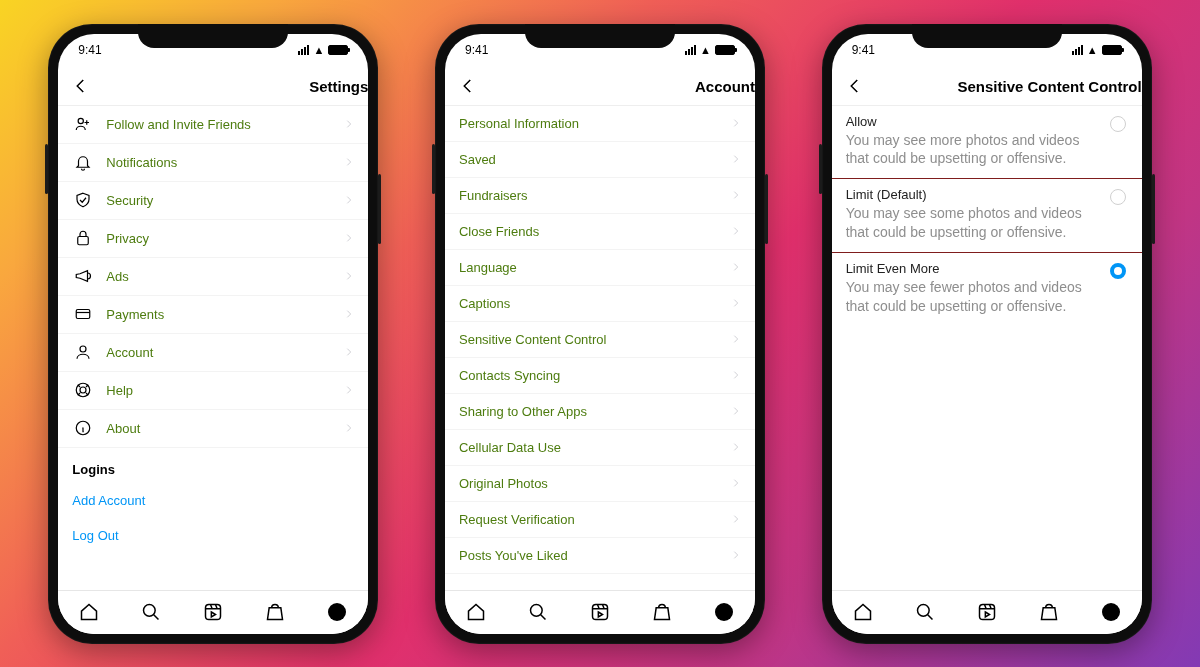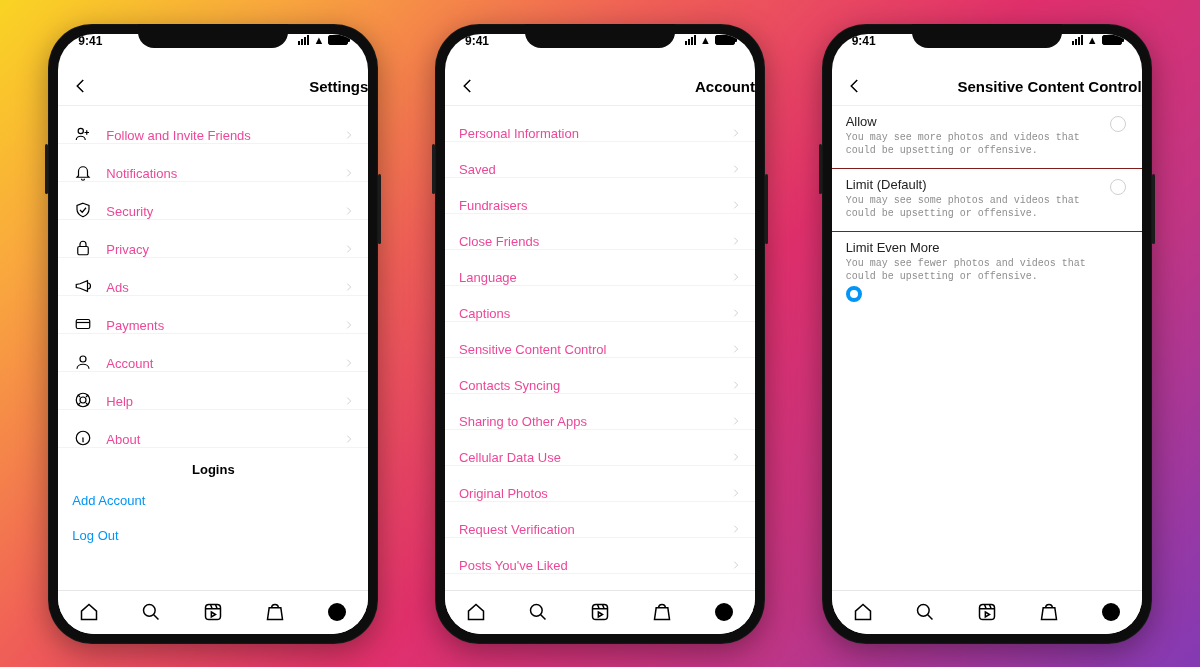"9:41" .status-bar { align-items: flex-start -> center; font-weight: 700 -> 400 }
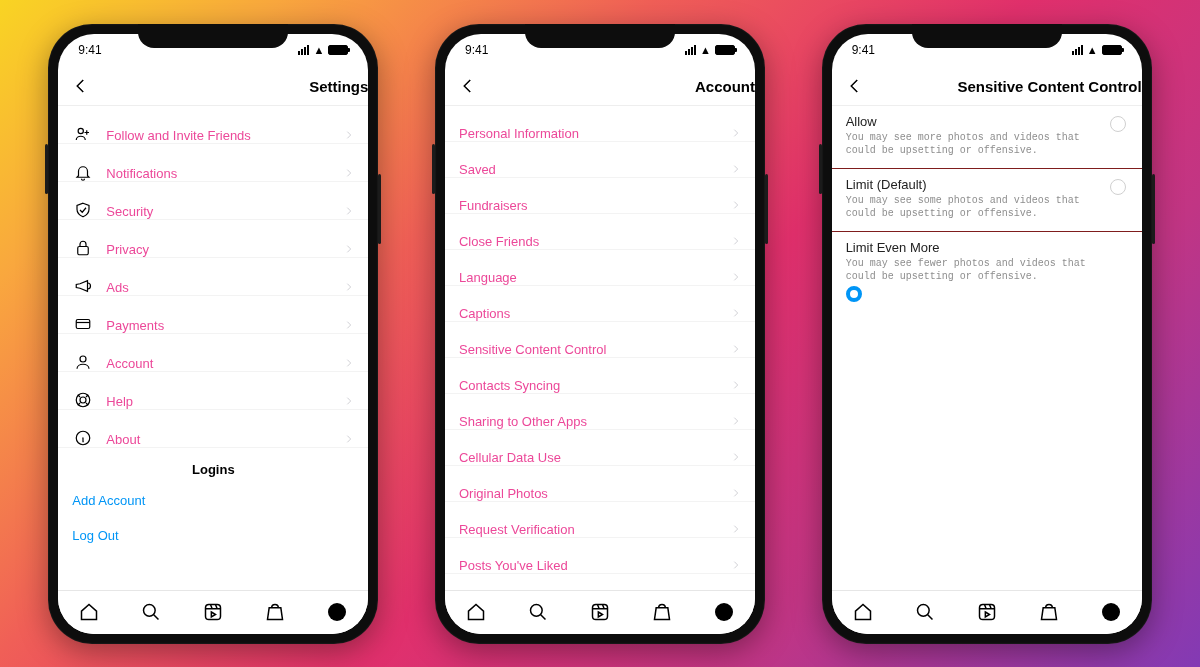"Follow and Invite Friends" .row { align-items: flex-end -> center; color: #ec4899 -> #4d7c0f }
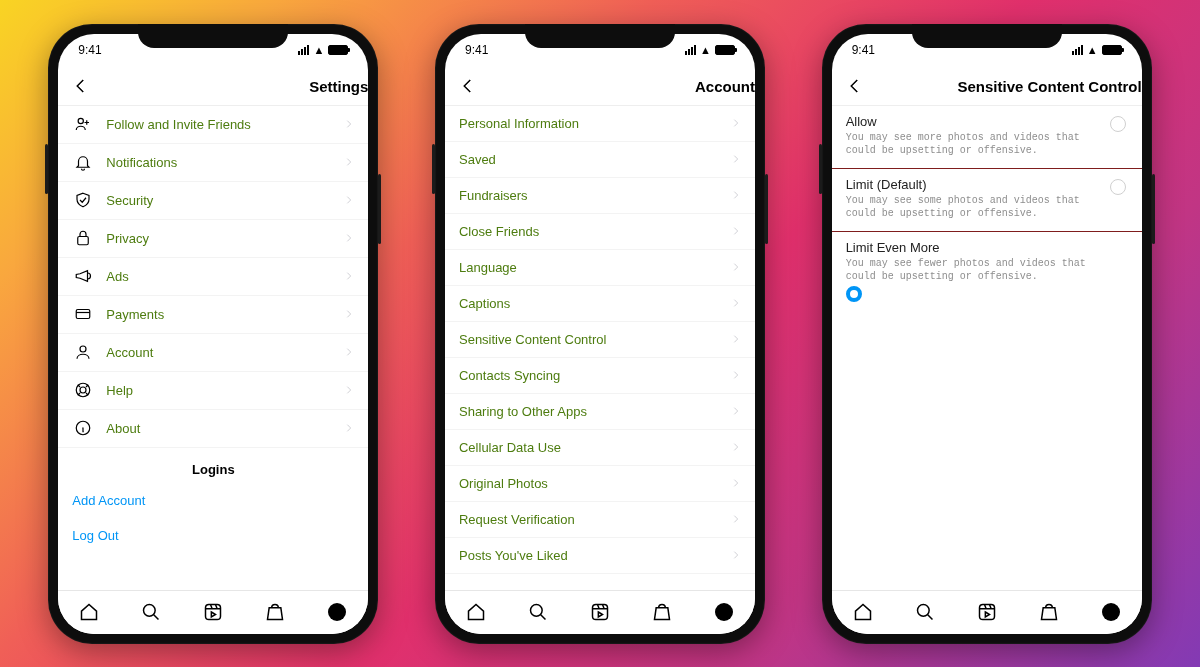"You may see more photos" .radio-sub { font-family: Liberation Mono, monospace -> none; font-size: 10px -> 14px }
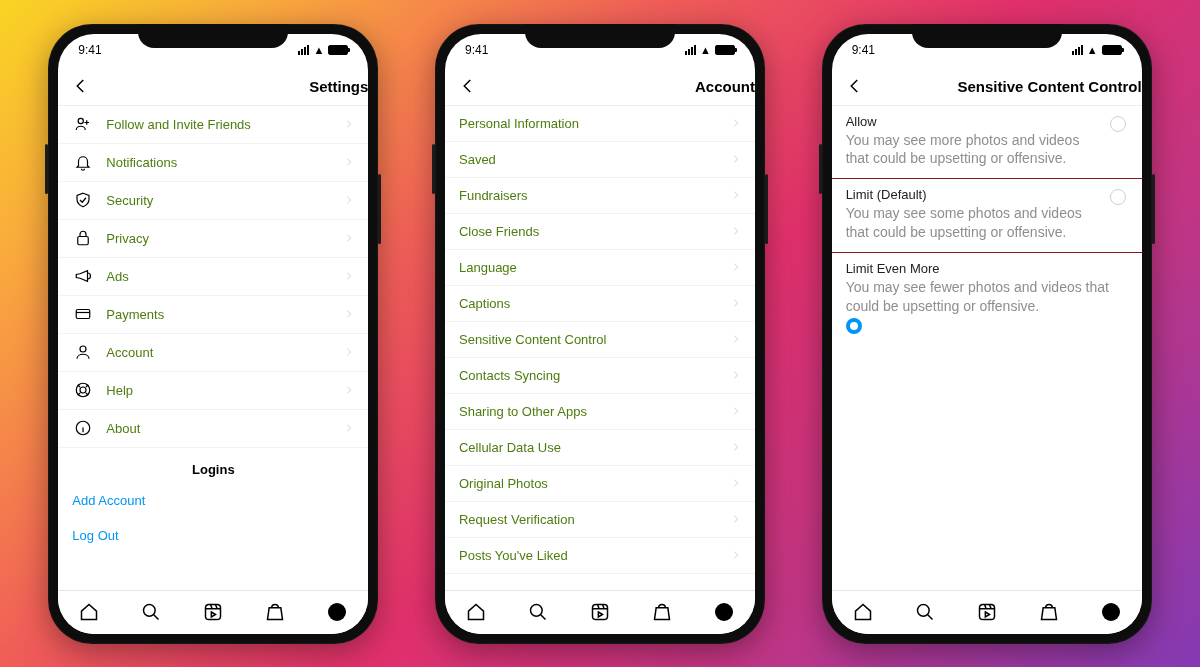"Limit Even More" .radio-item.last { flex-direction: column -> none }
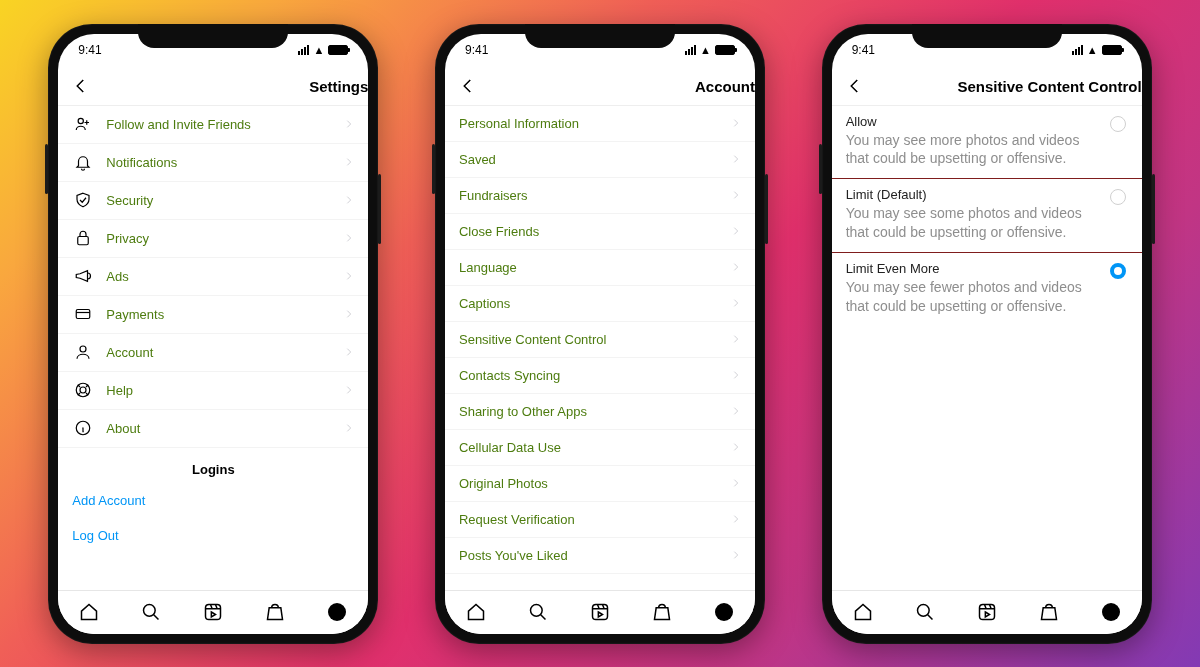"Logins" .section-title { text-align: center -> none }
